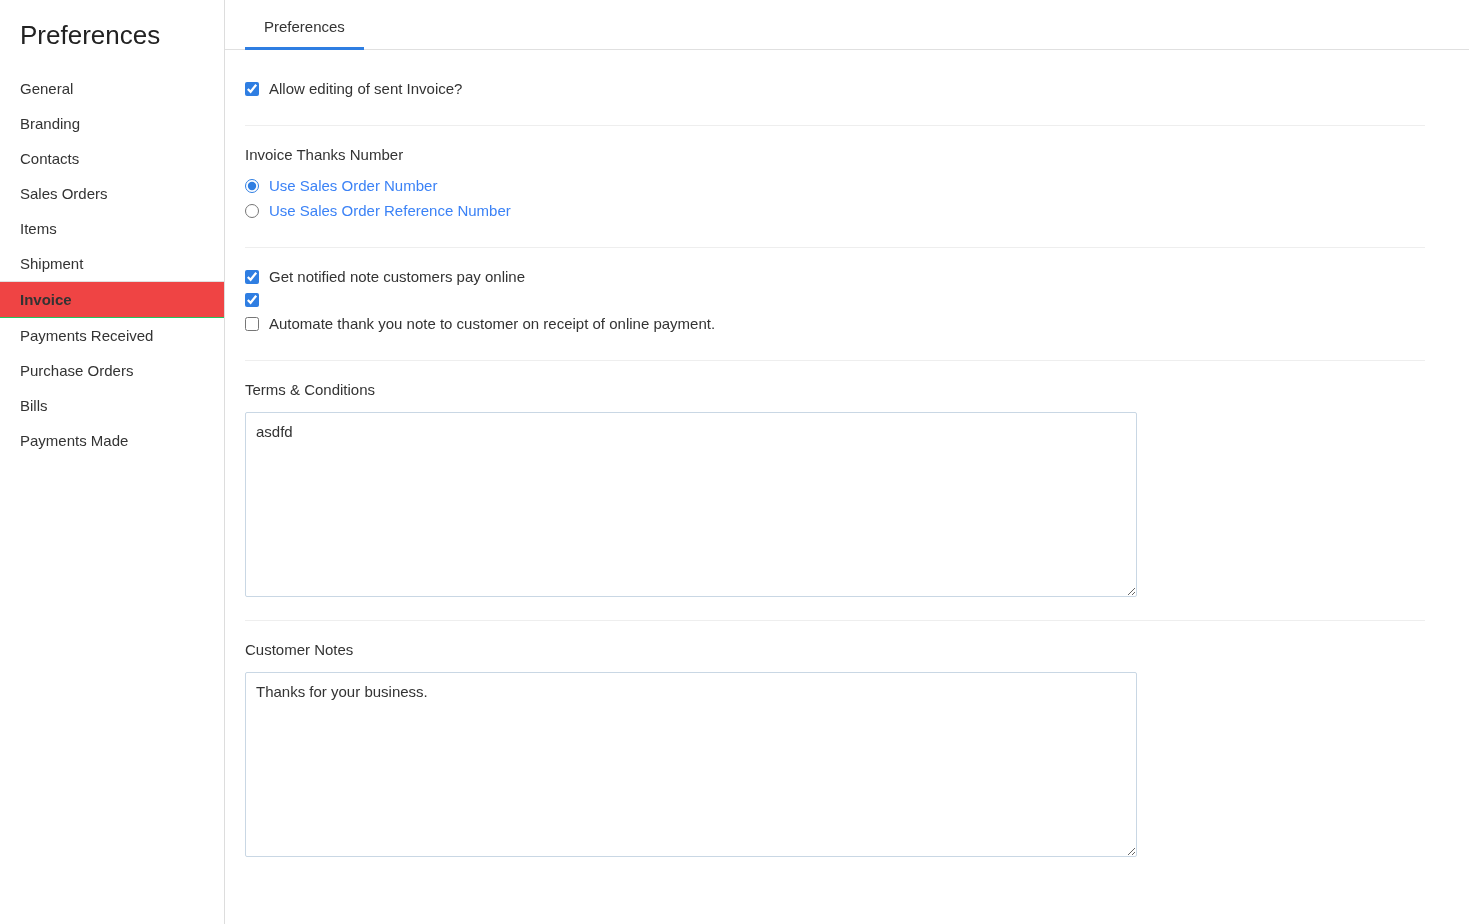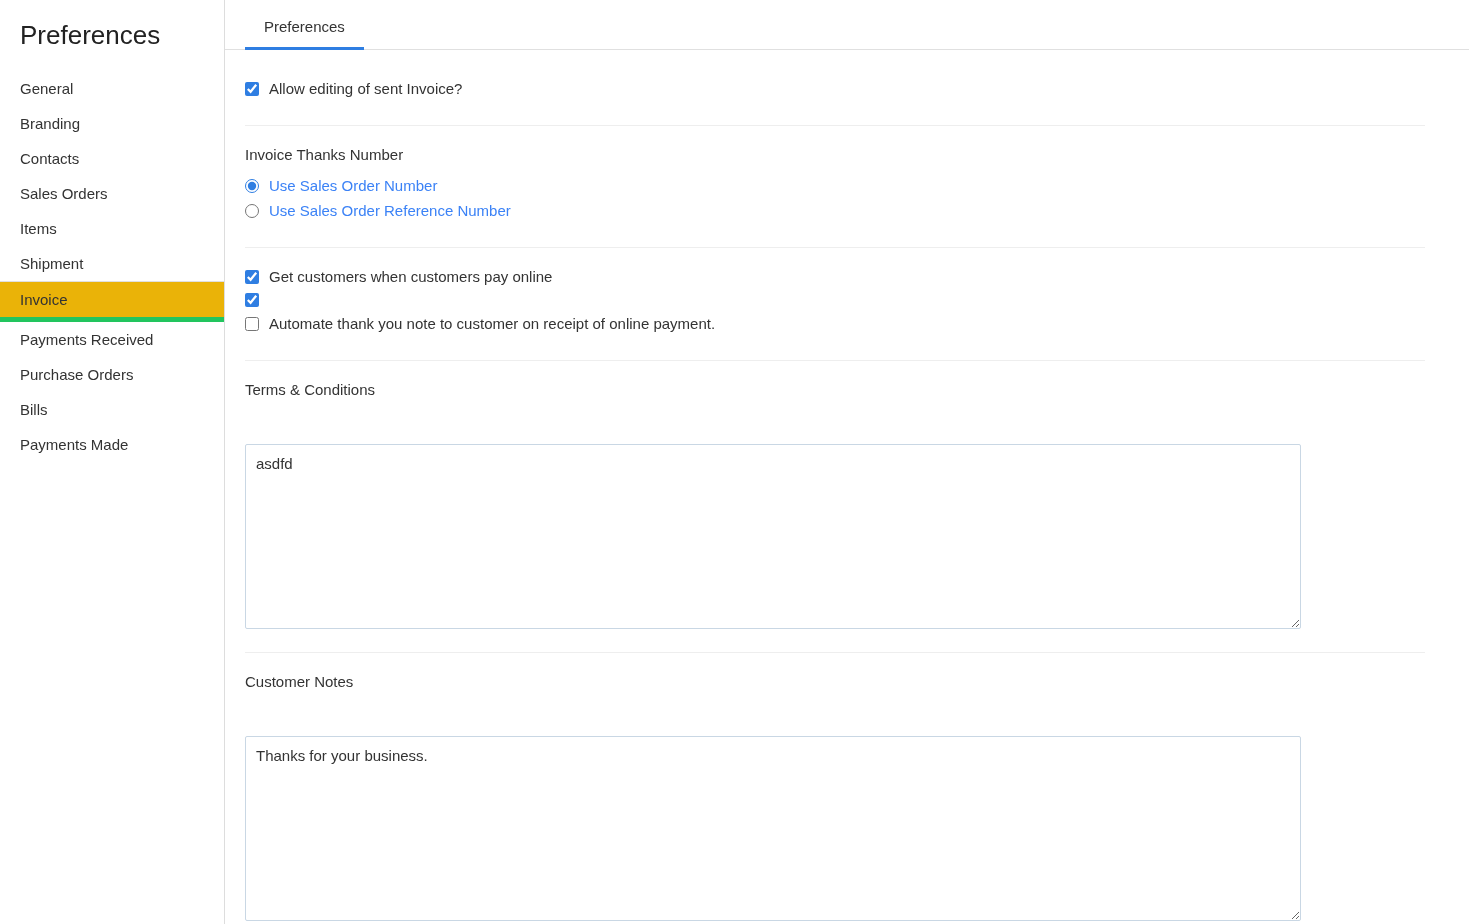"Get customers when customers pay" label { text: customers when -> notified note }
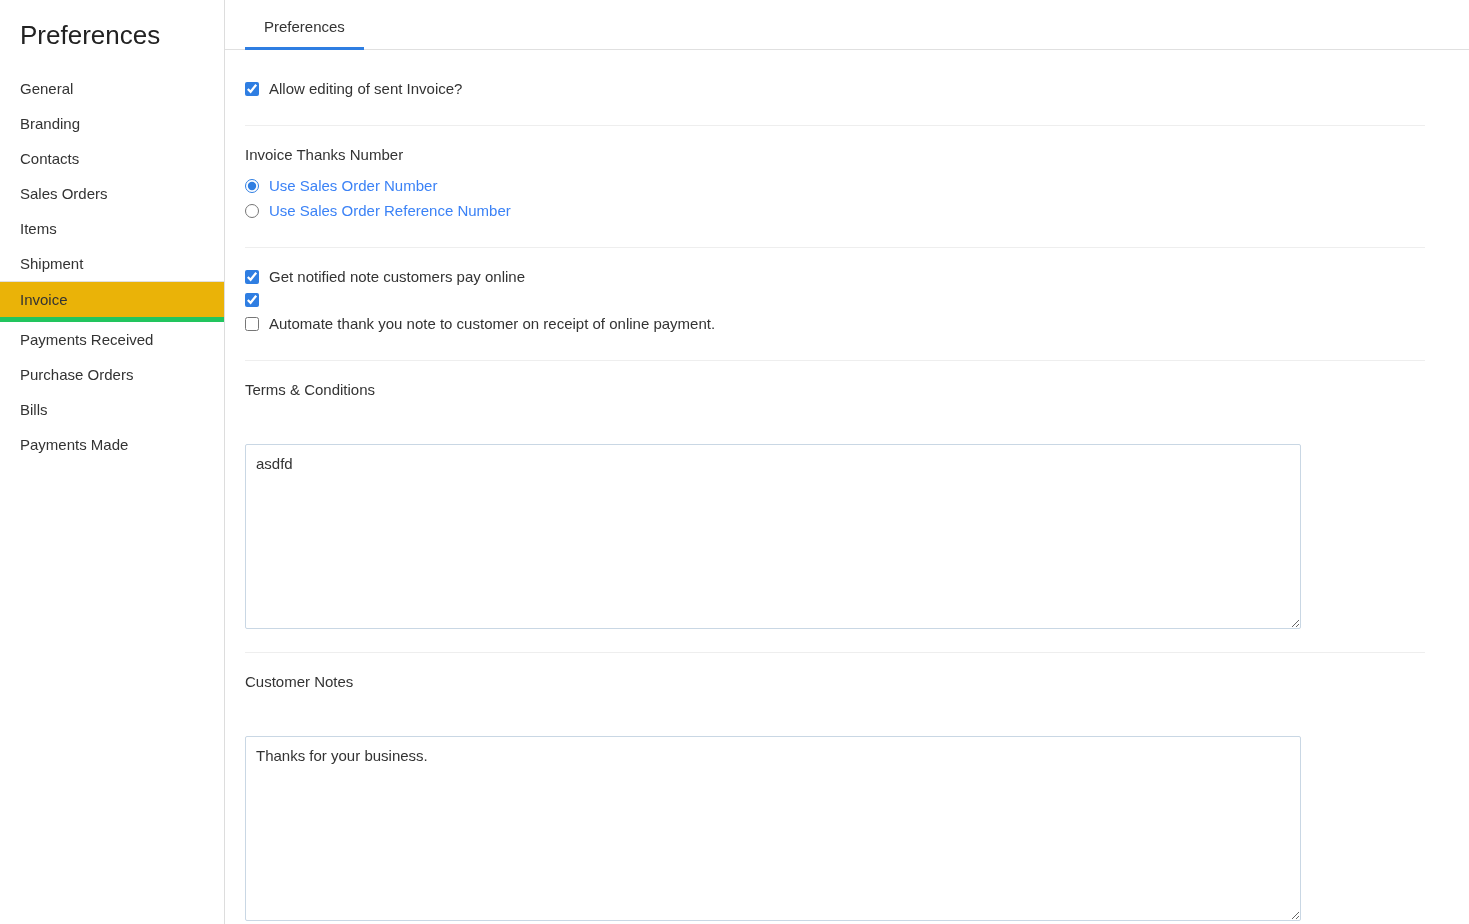"Invoice" .sidebar-item.active { background: #eab308 -> #ef4444; border-bottom: 5px solid #22c55e -> 1px solid #22c55e; font-weight: none -> bold }
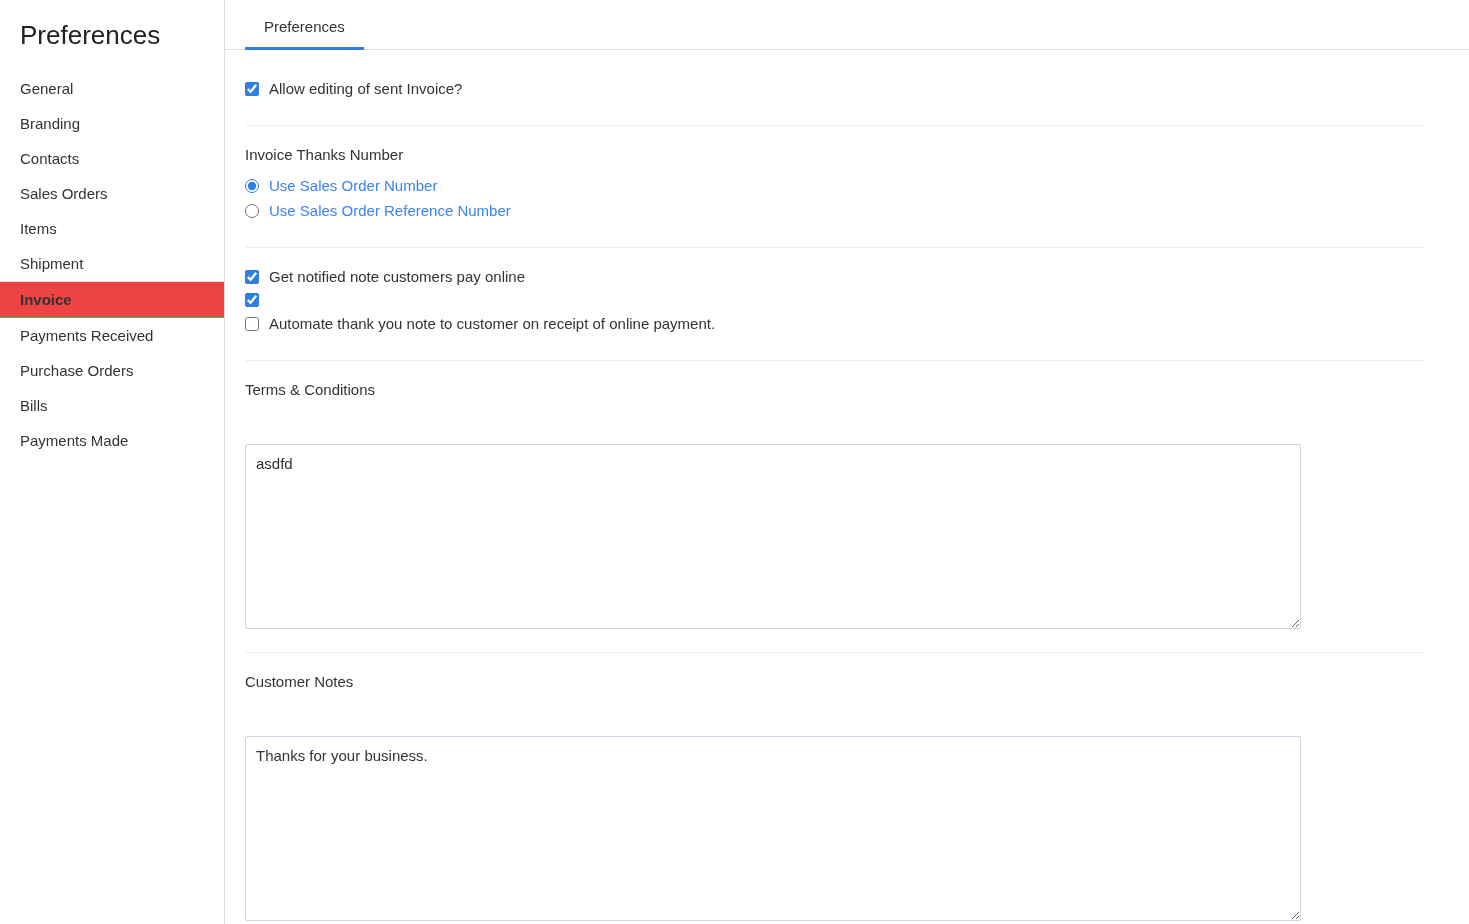"asdfd" textarea { margin-top: 32px -> none; width: 1056px -> 892px }
